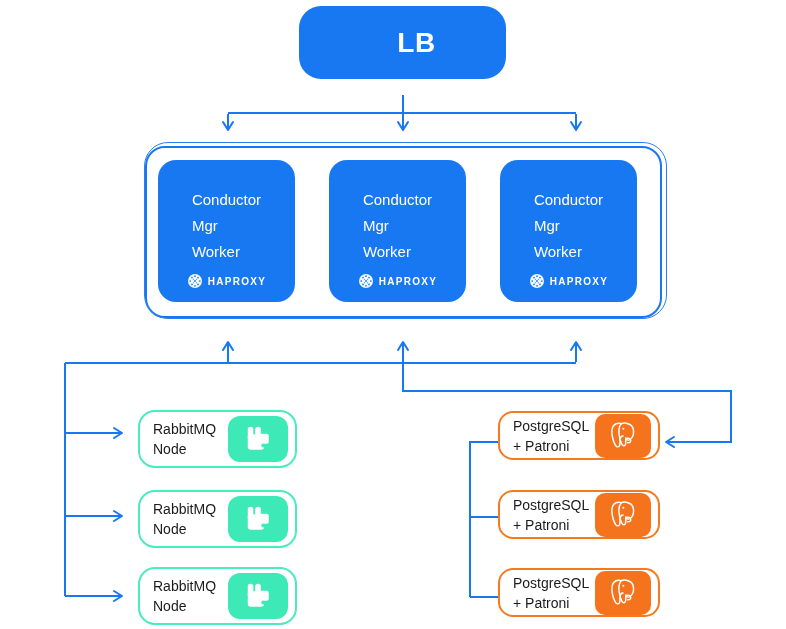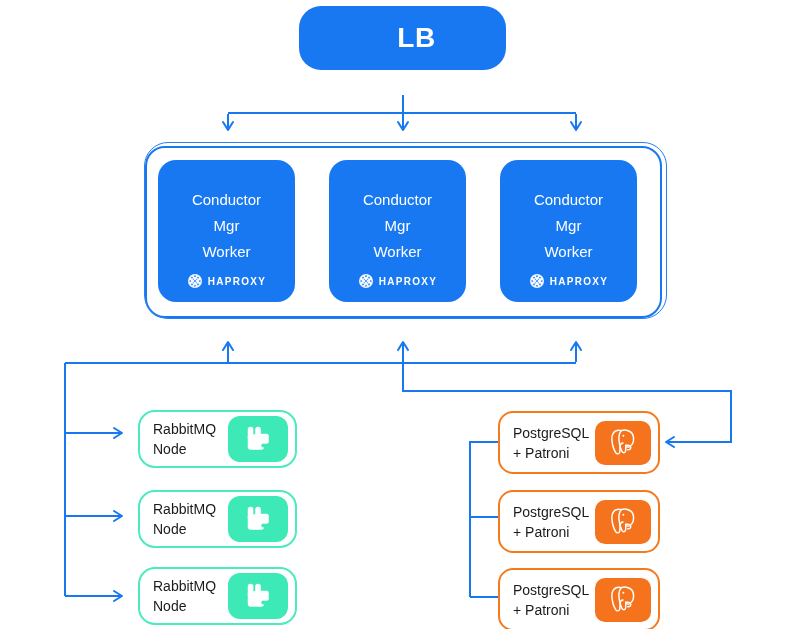"LB" .lb { height: 64px -> 73px }
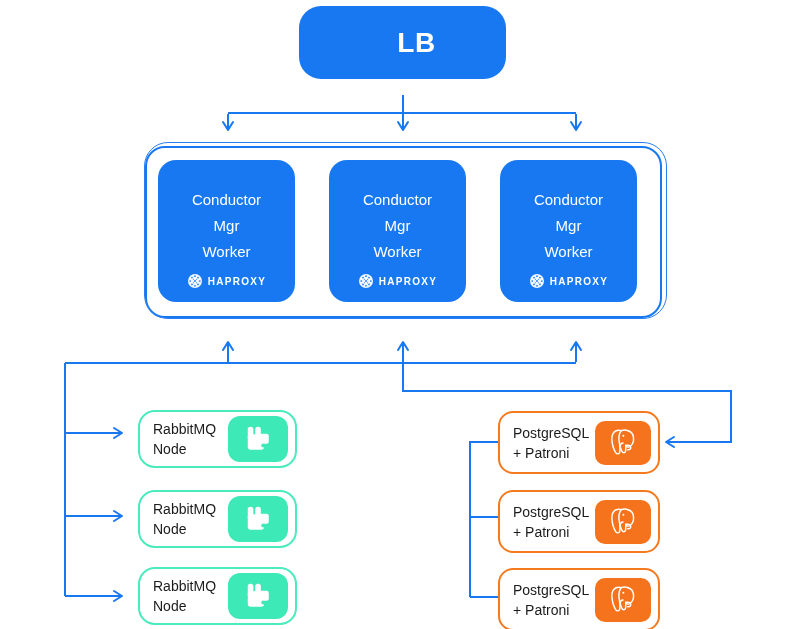"Conductor" .worker .wlines { text-align: center -> left }
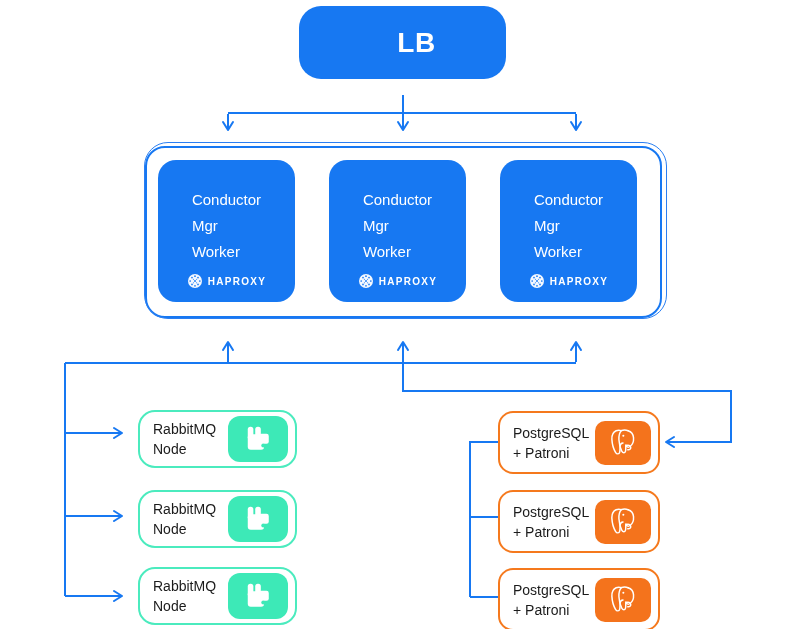"PostgreSQL" .pg { height: 63px -> 49px }
